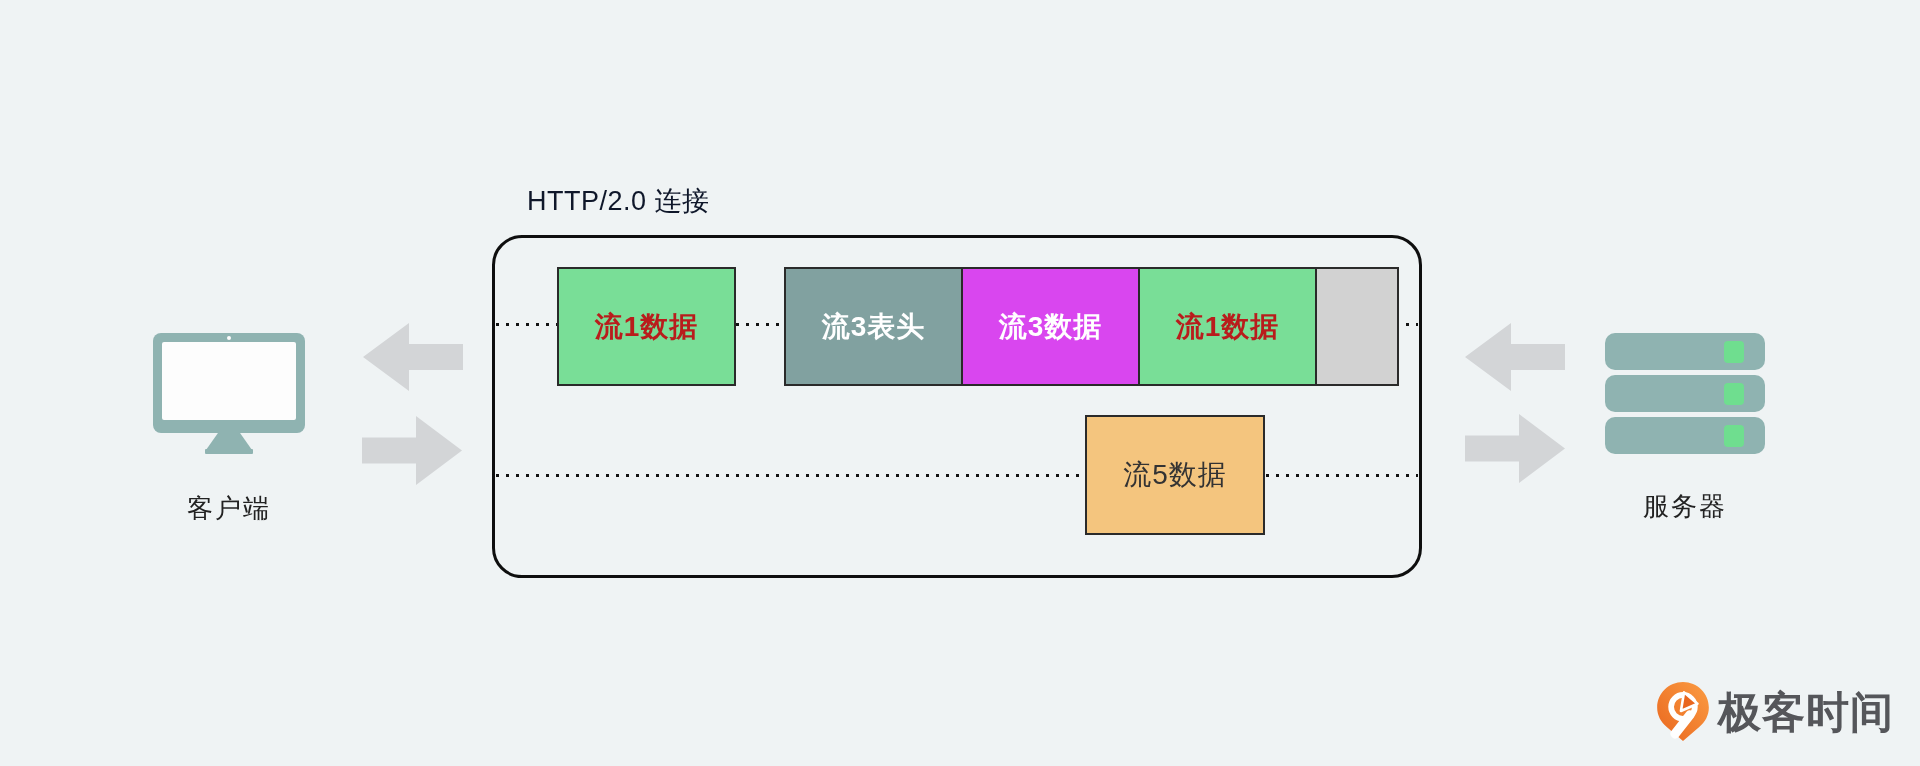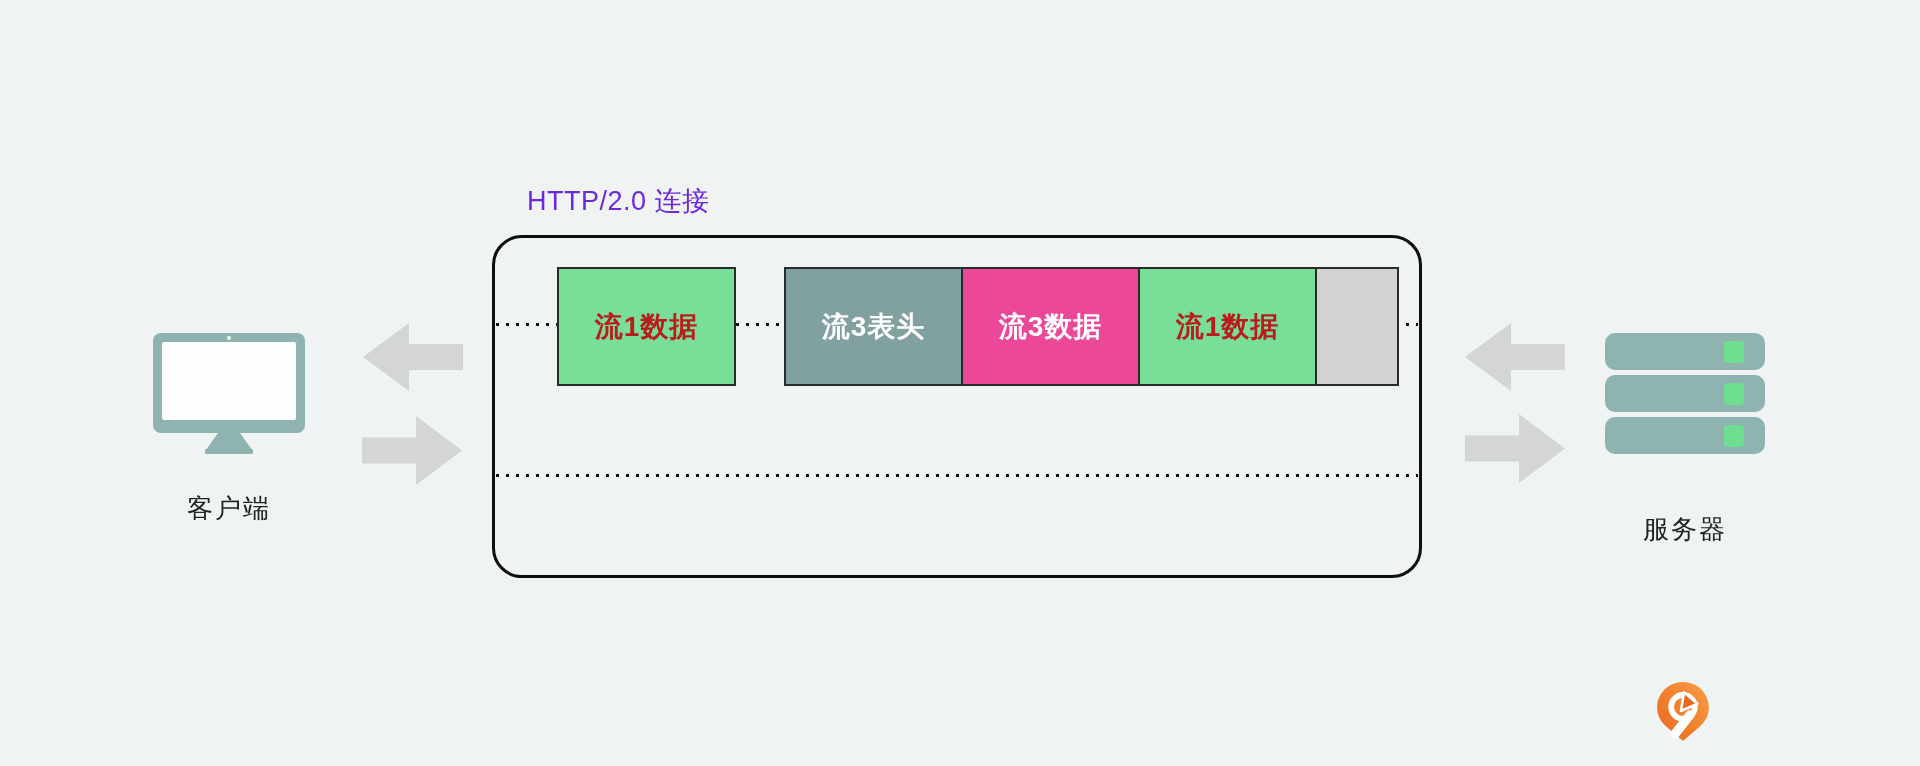"HTTP/2.0 连接" .conn-title { color: #6d28d9 -> #0f172a }
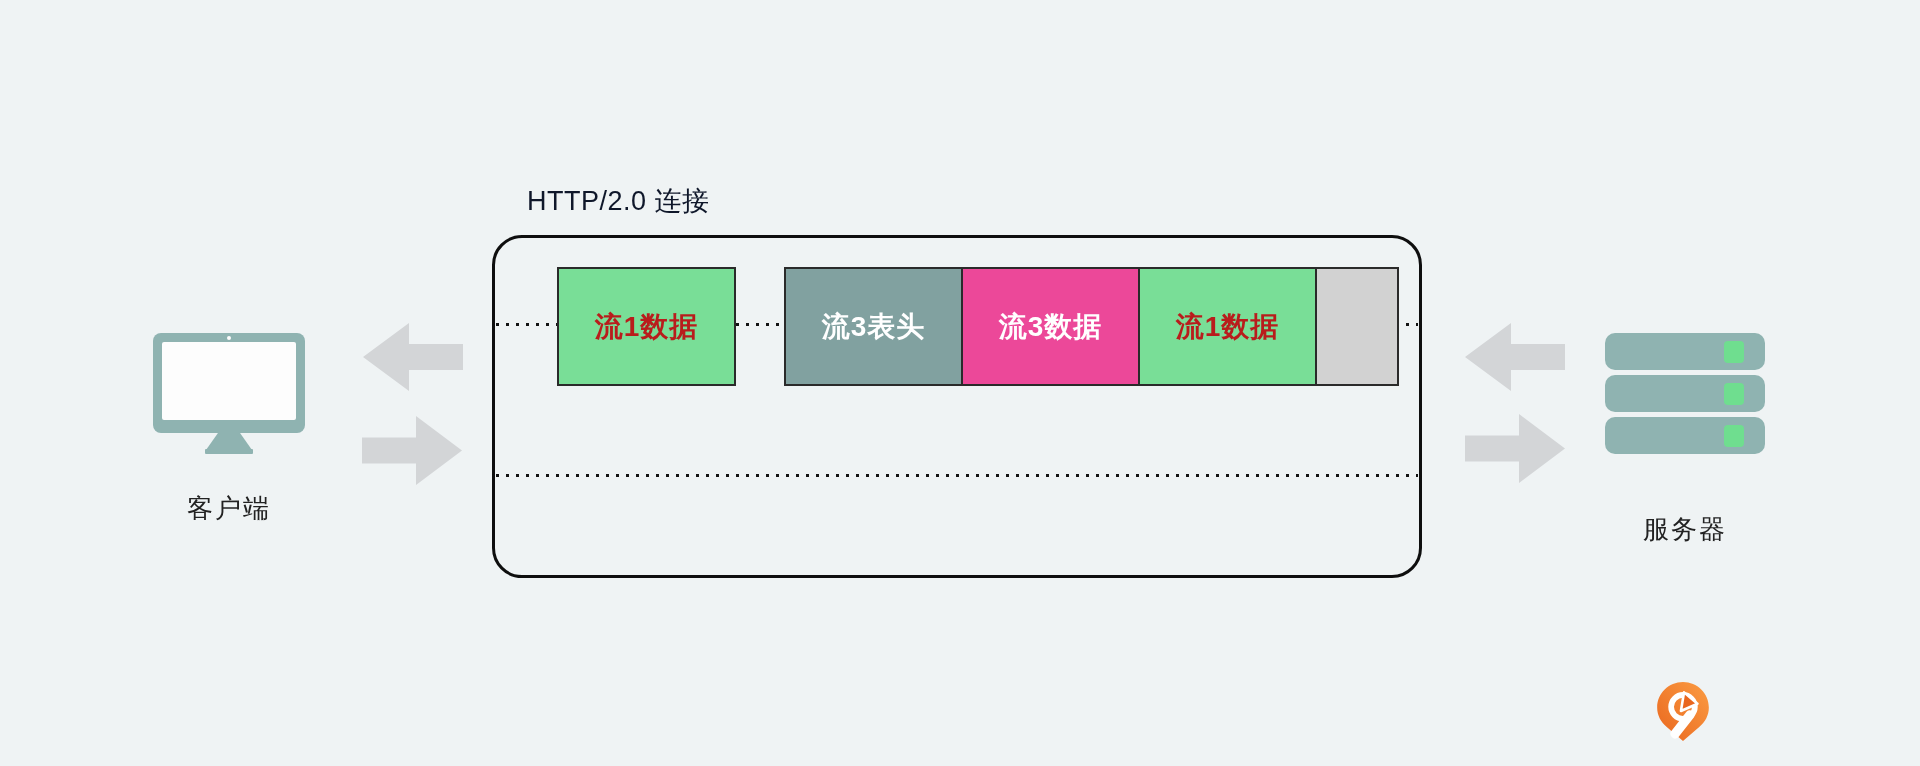"流3数据" div.frame { background: #ec4899 -> #d946ef }
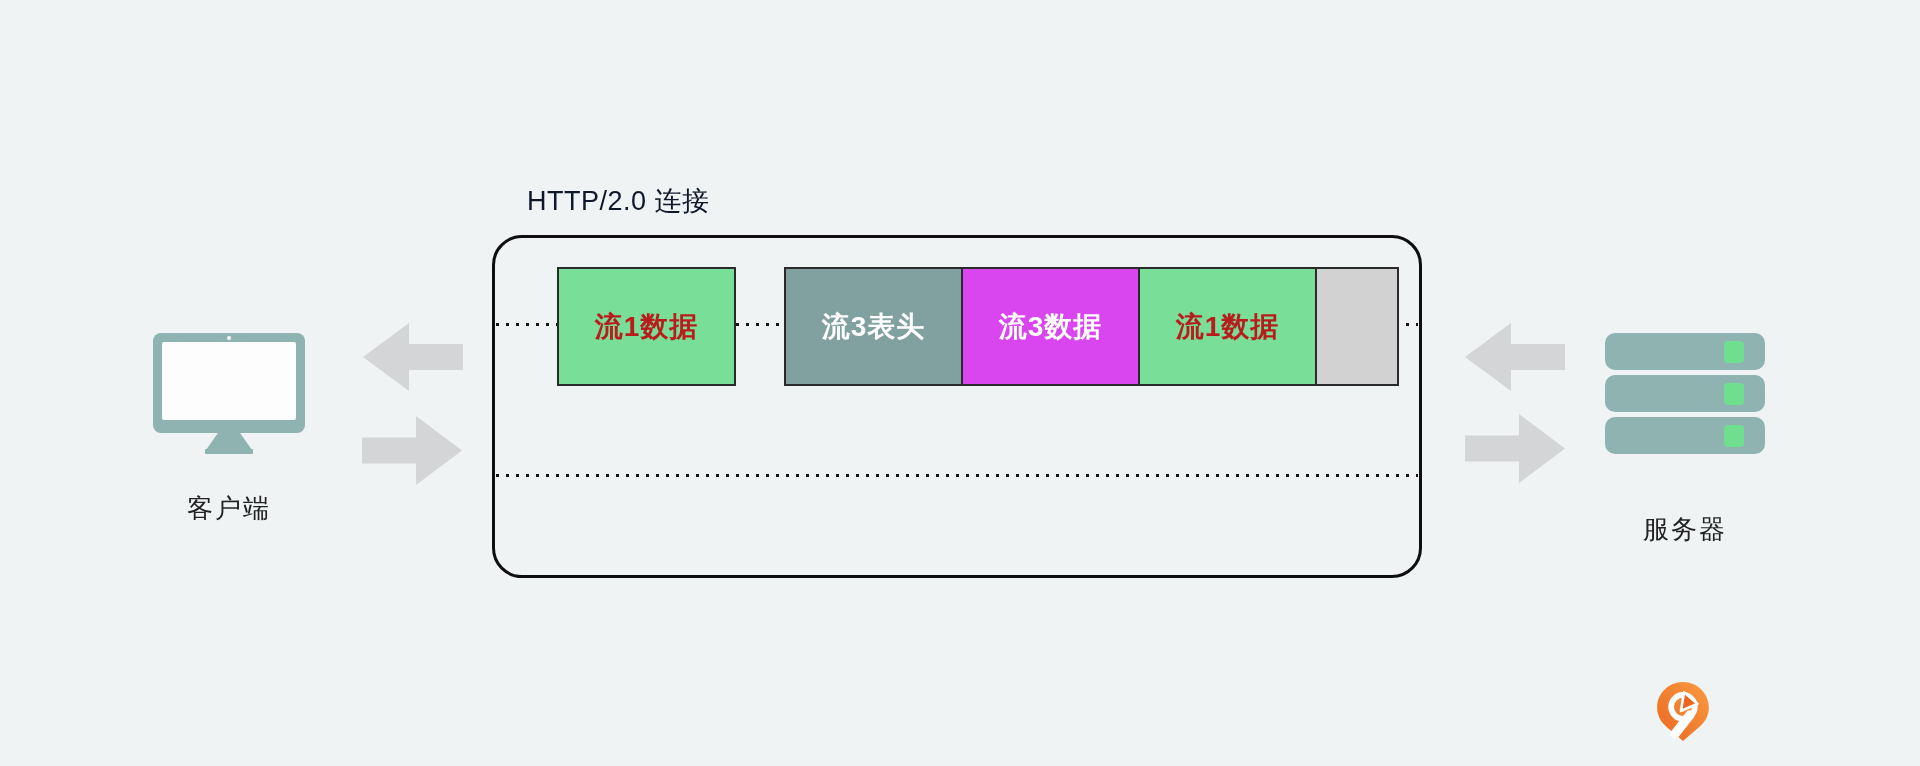"流5数据" div.frame-solo { html: none -> <div>流5数据</div> }
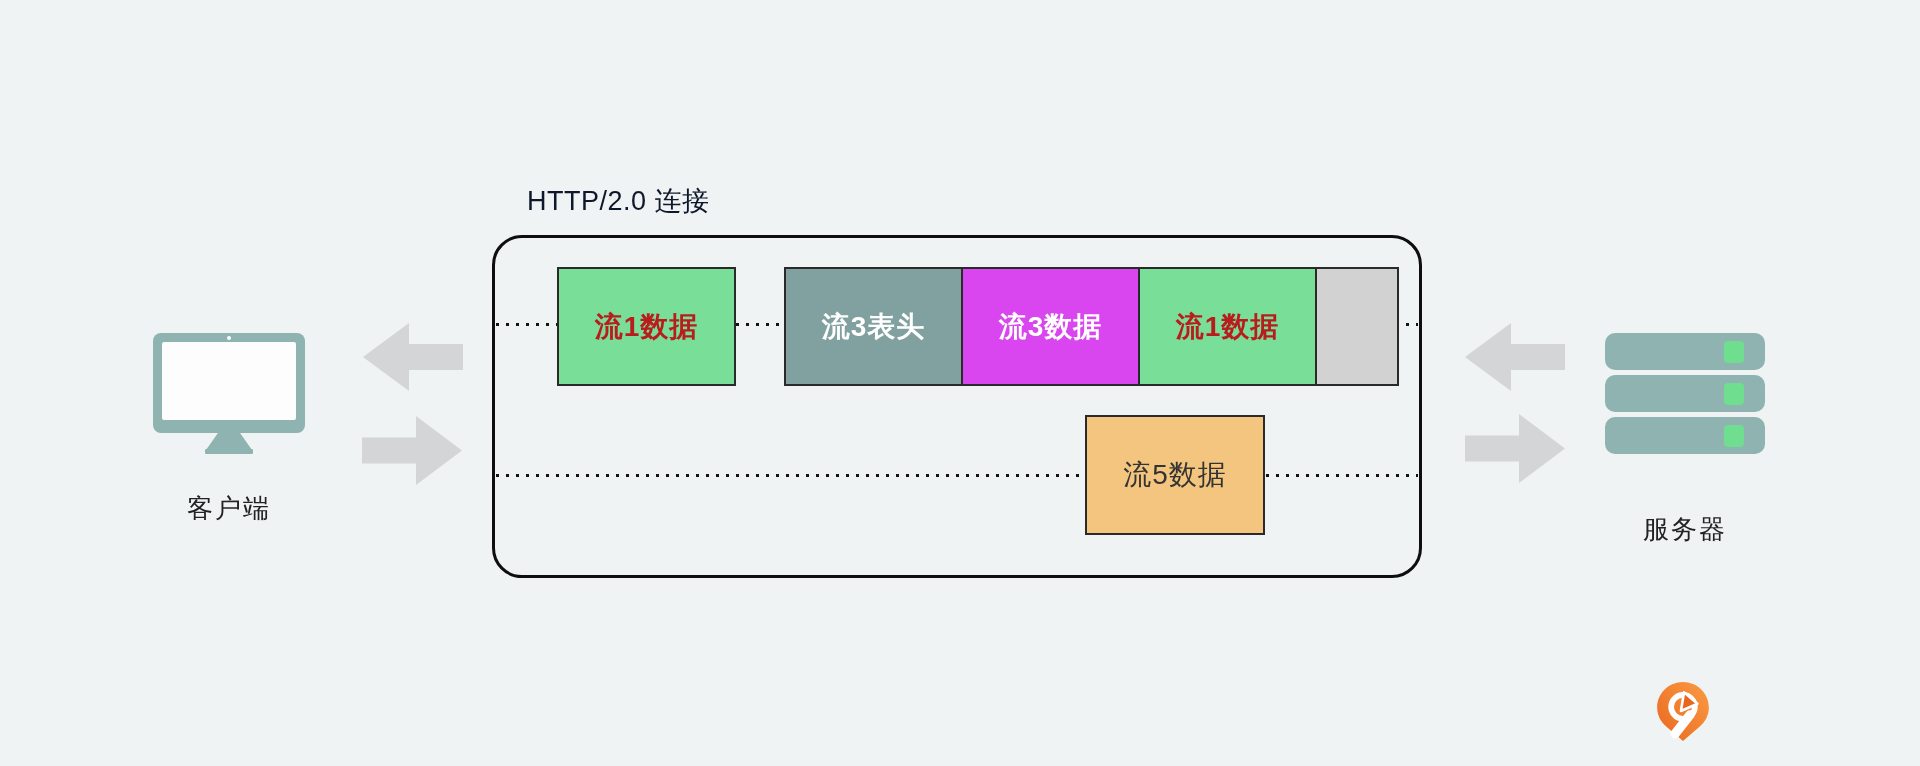"服务器" #server-label { top: 512px -> 489px }
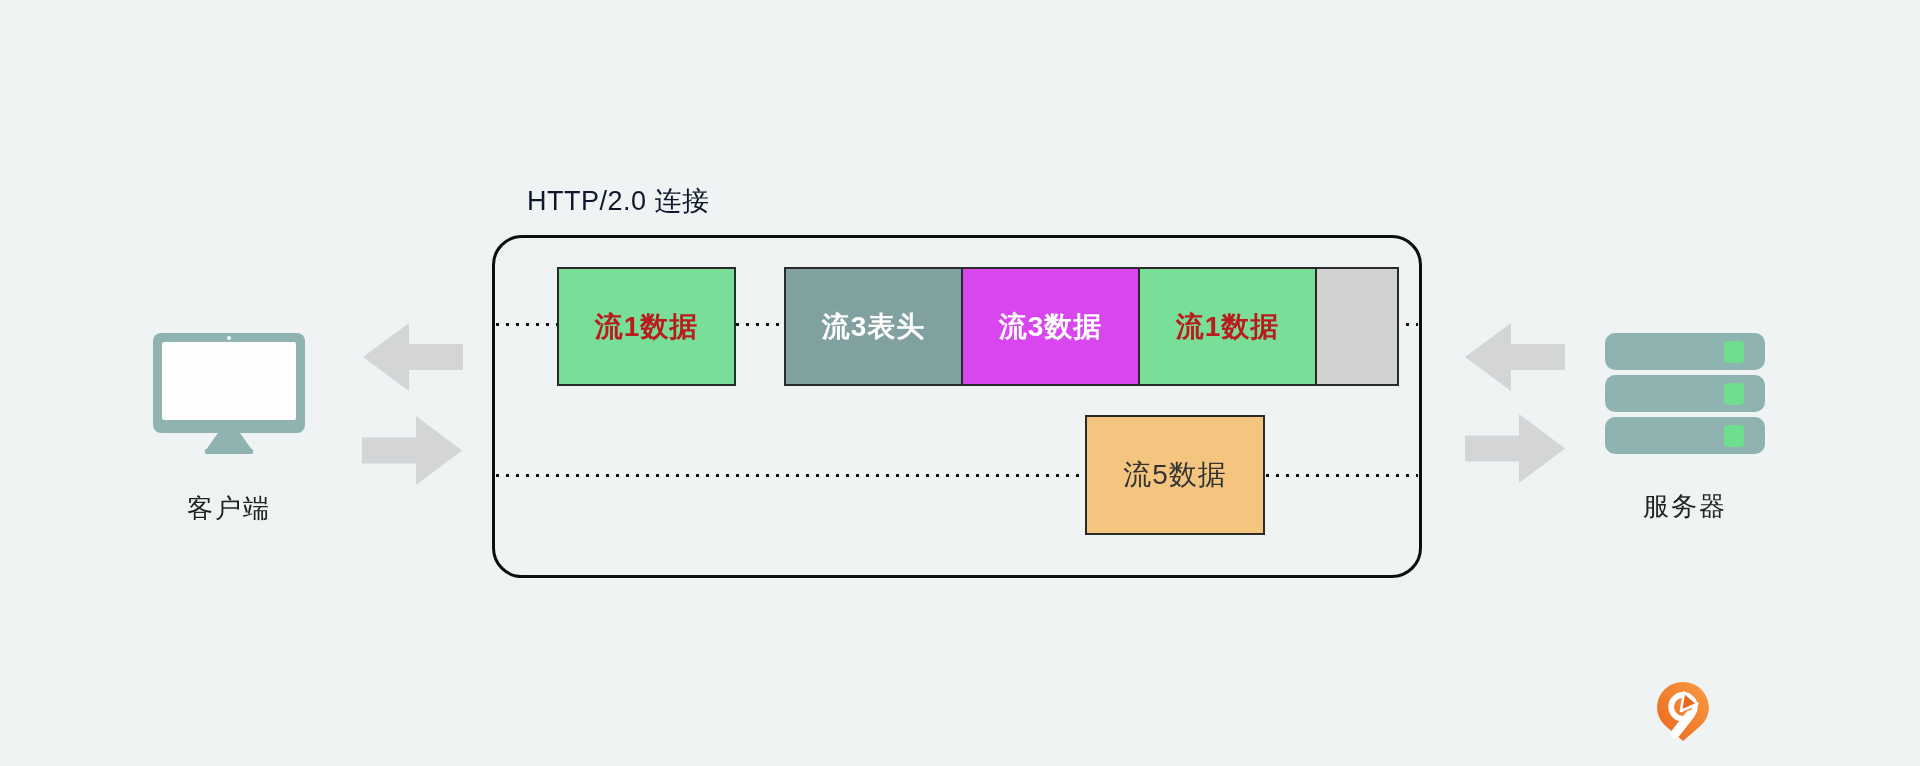"极客时间" div.logo-text { html: none -> <div>极客时间</div> }
